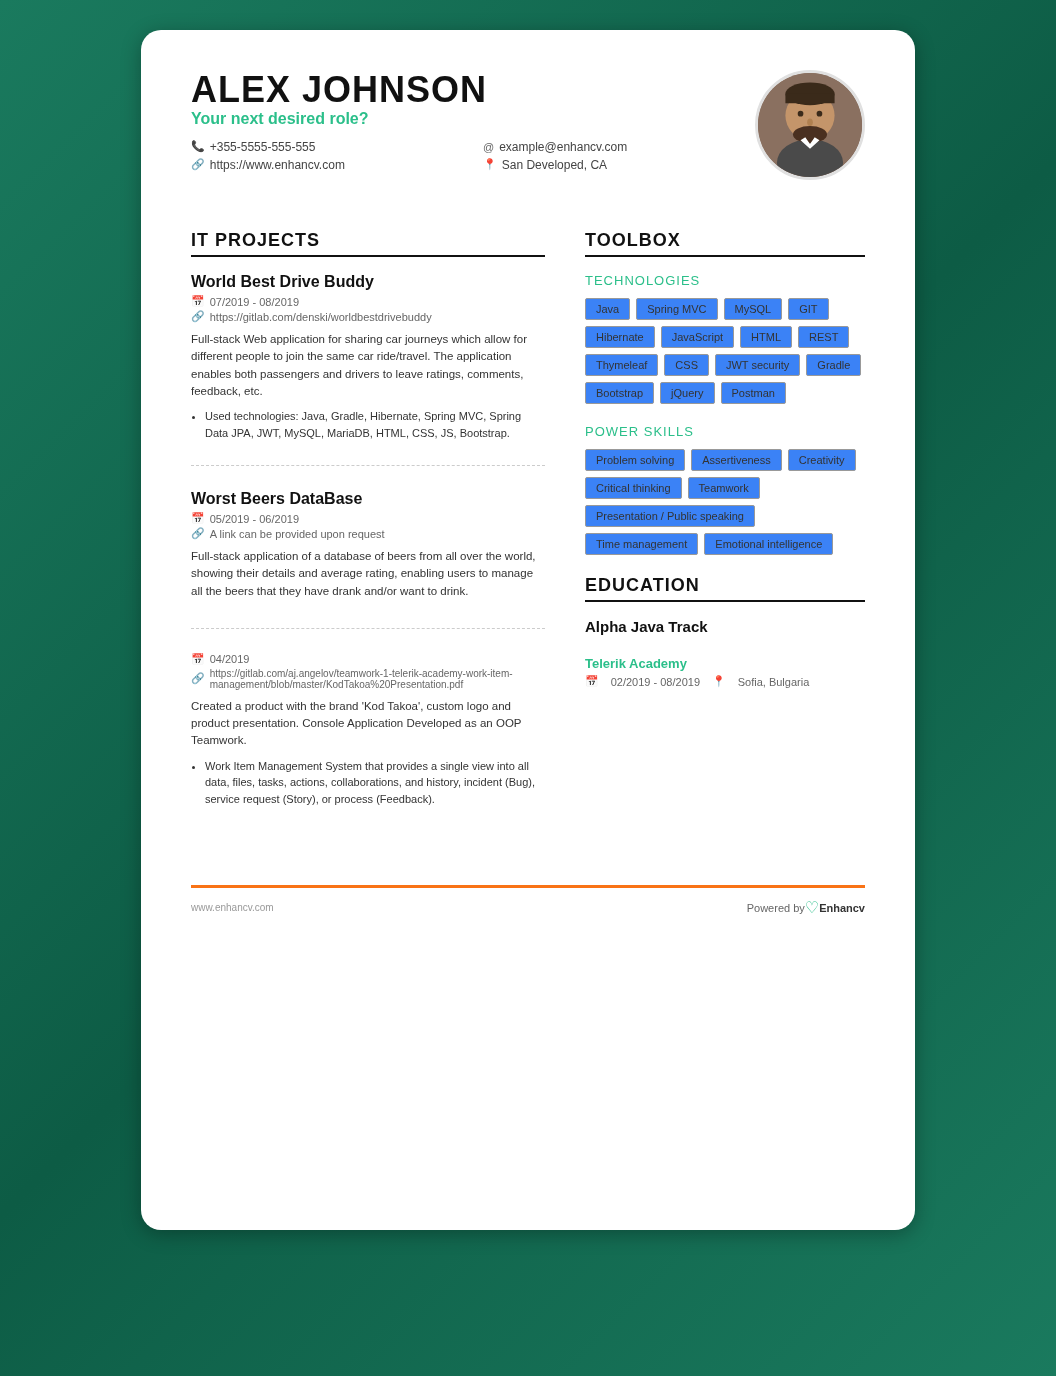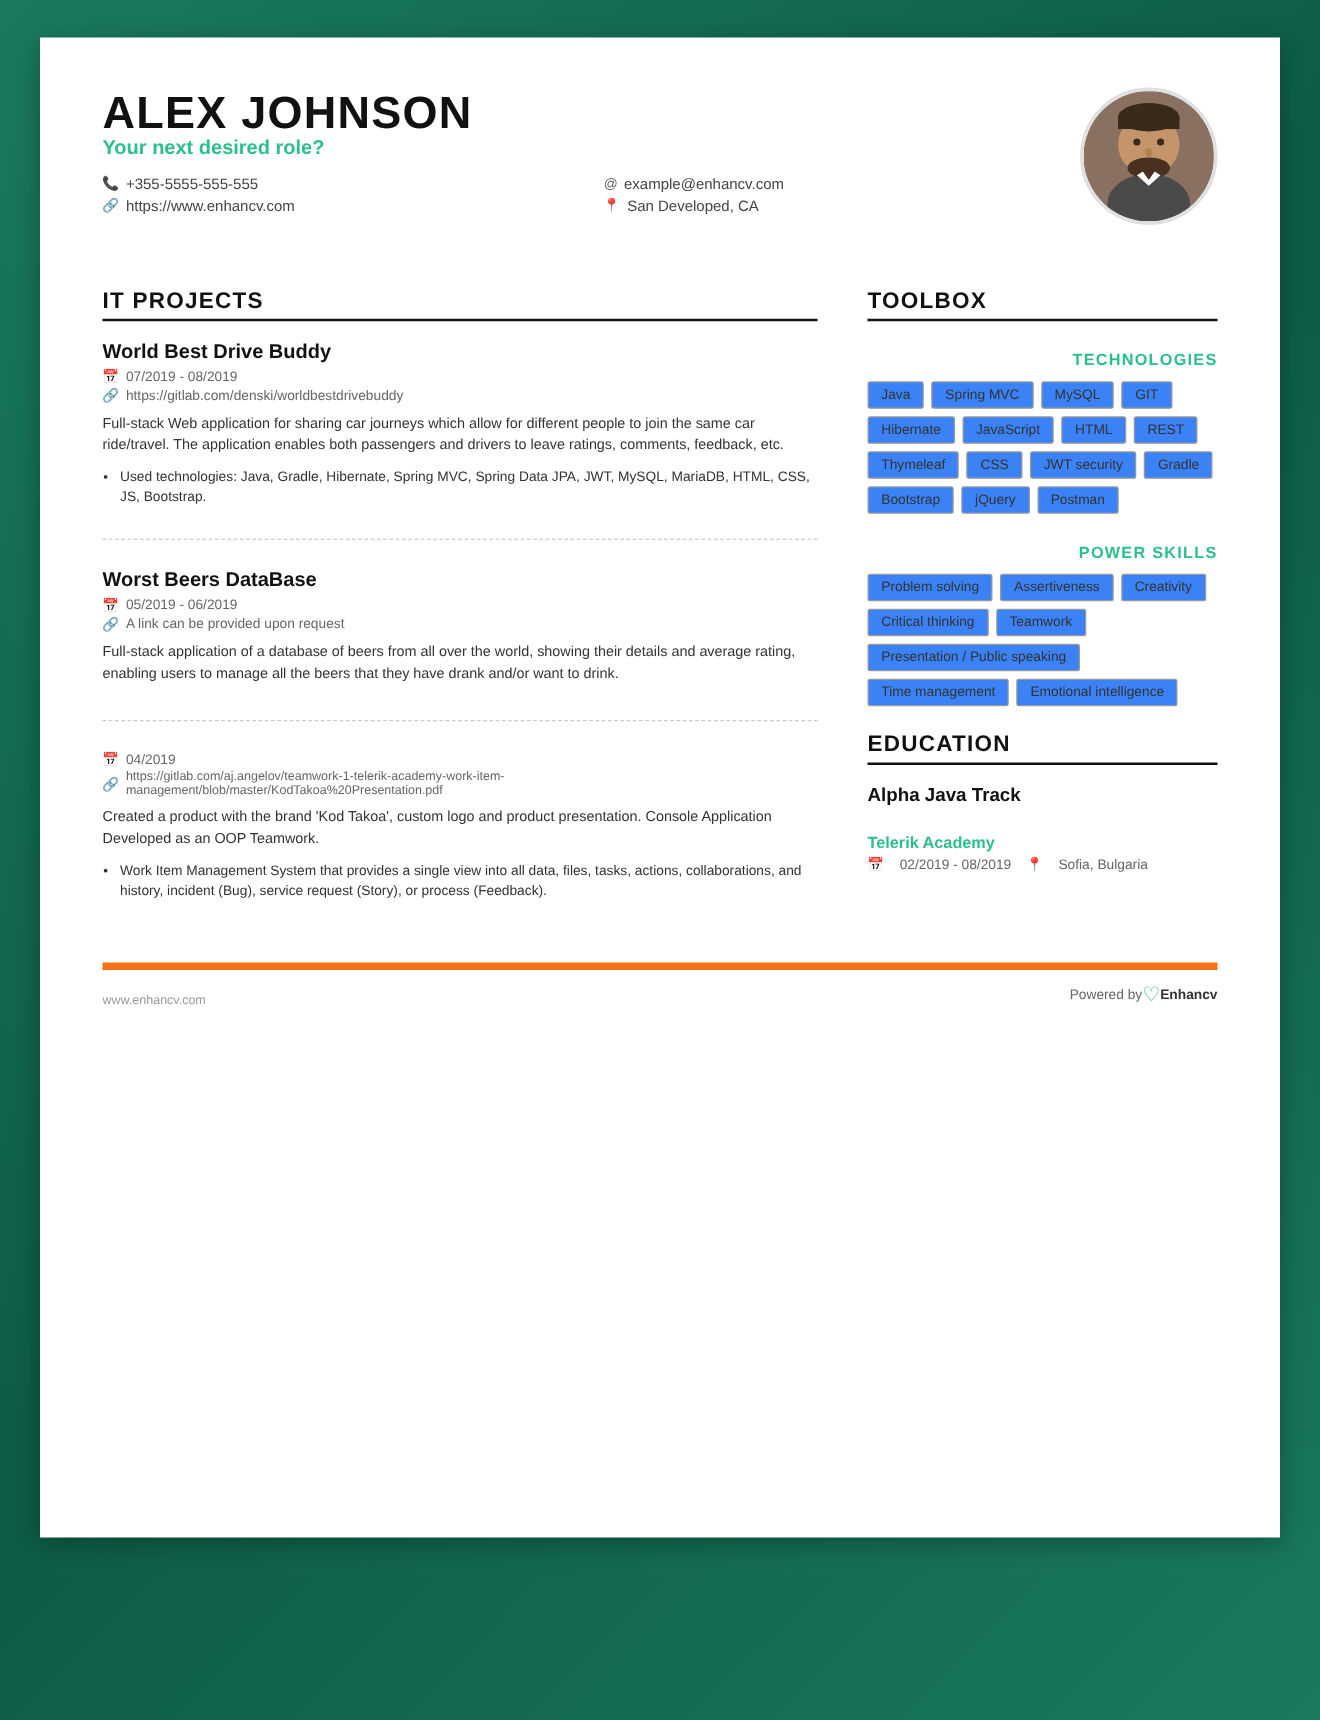"ALEX JOHNSON" .page-wrapper { border-radius: none -> 20px; width: 992px -> 774px }
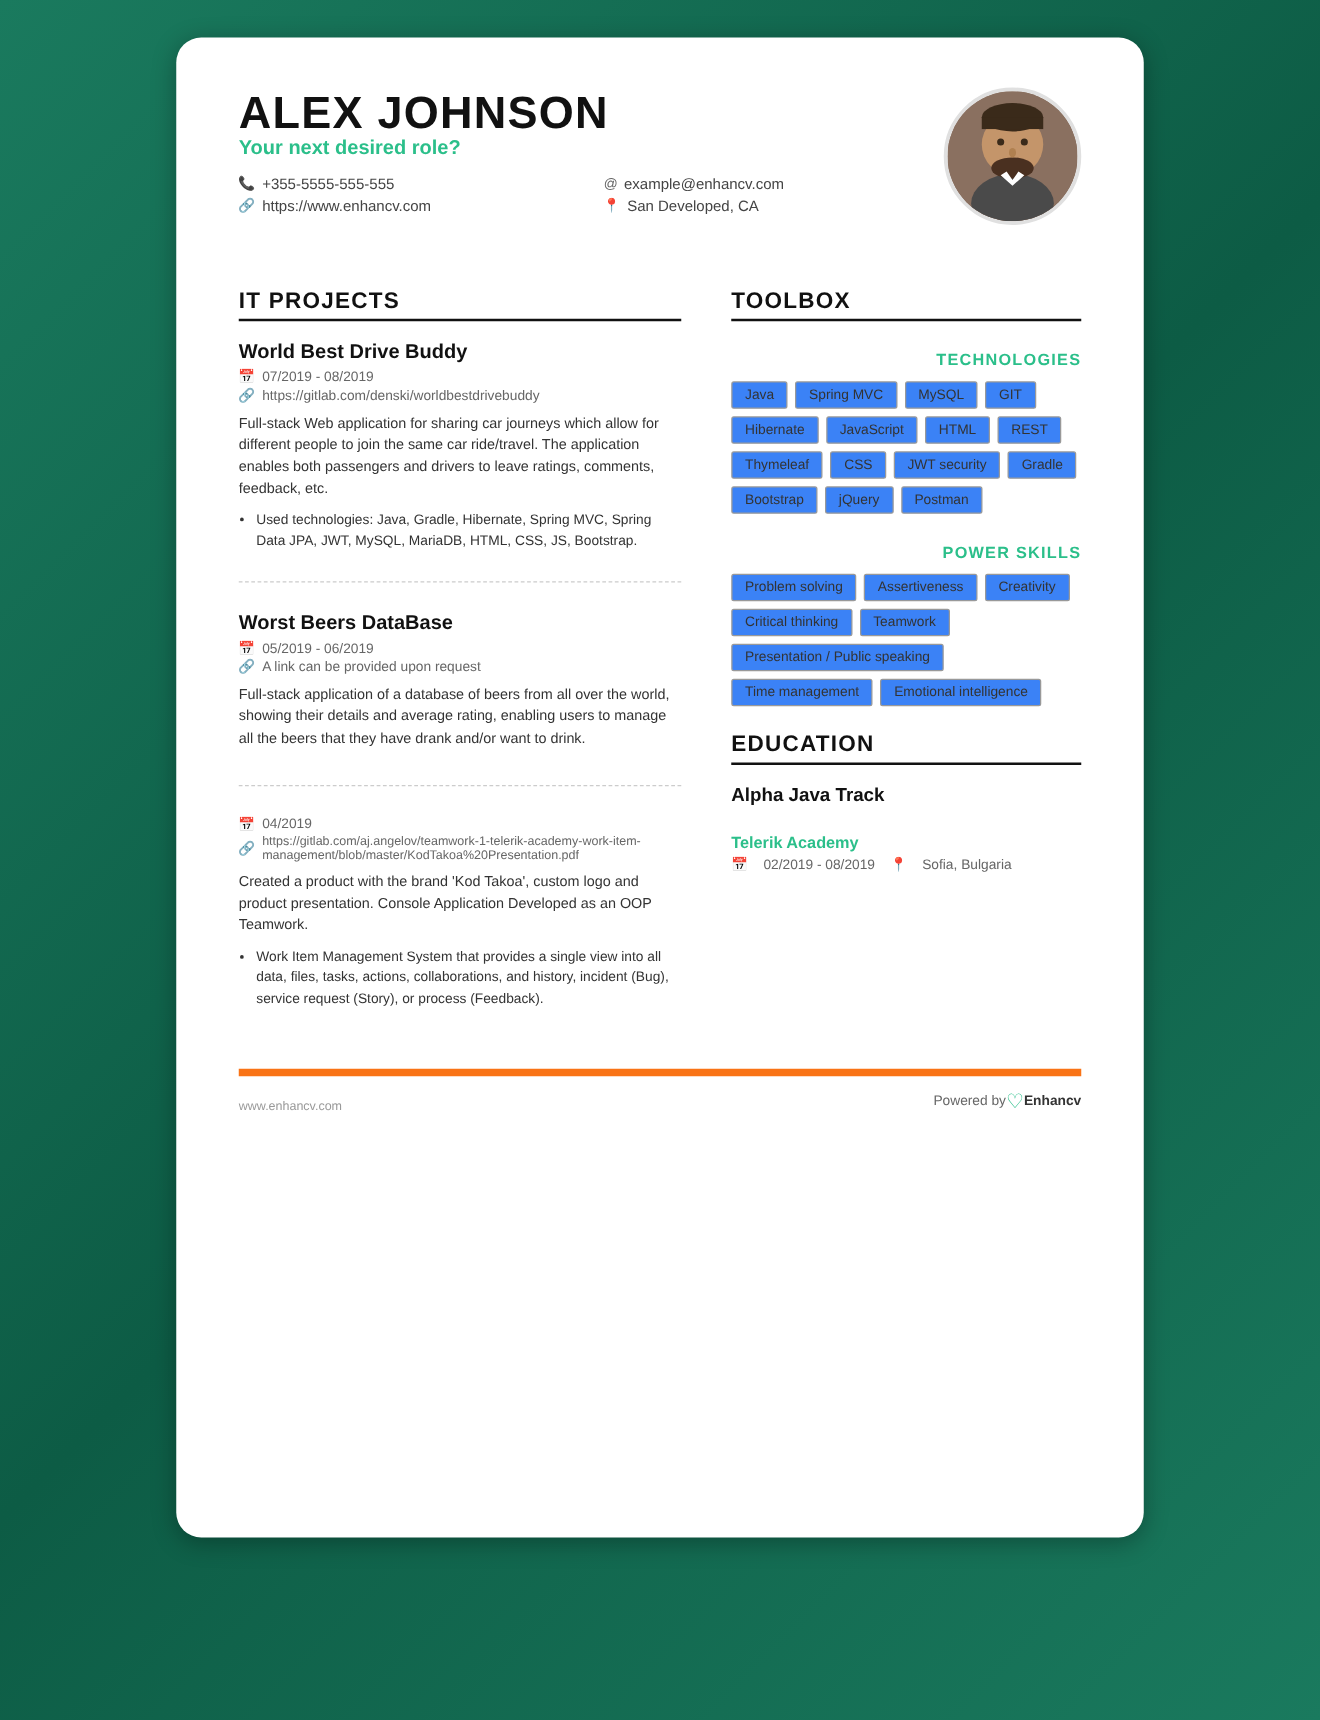"TECHNOLOGIES" .section-title-blue { font-weight: 700 -> 400; margin-top: 23px -> 13px; text-align: right -> none }
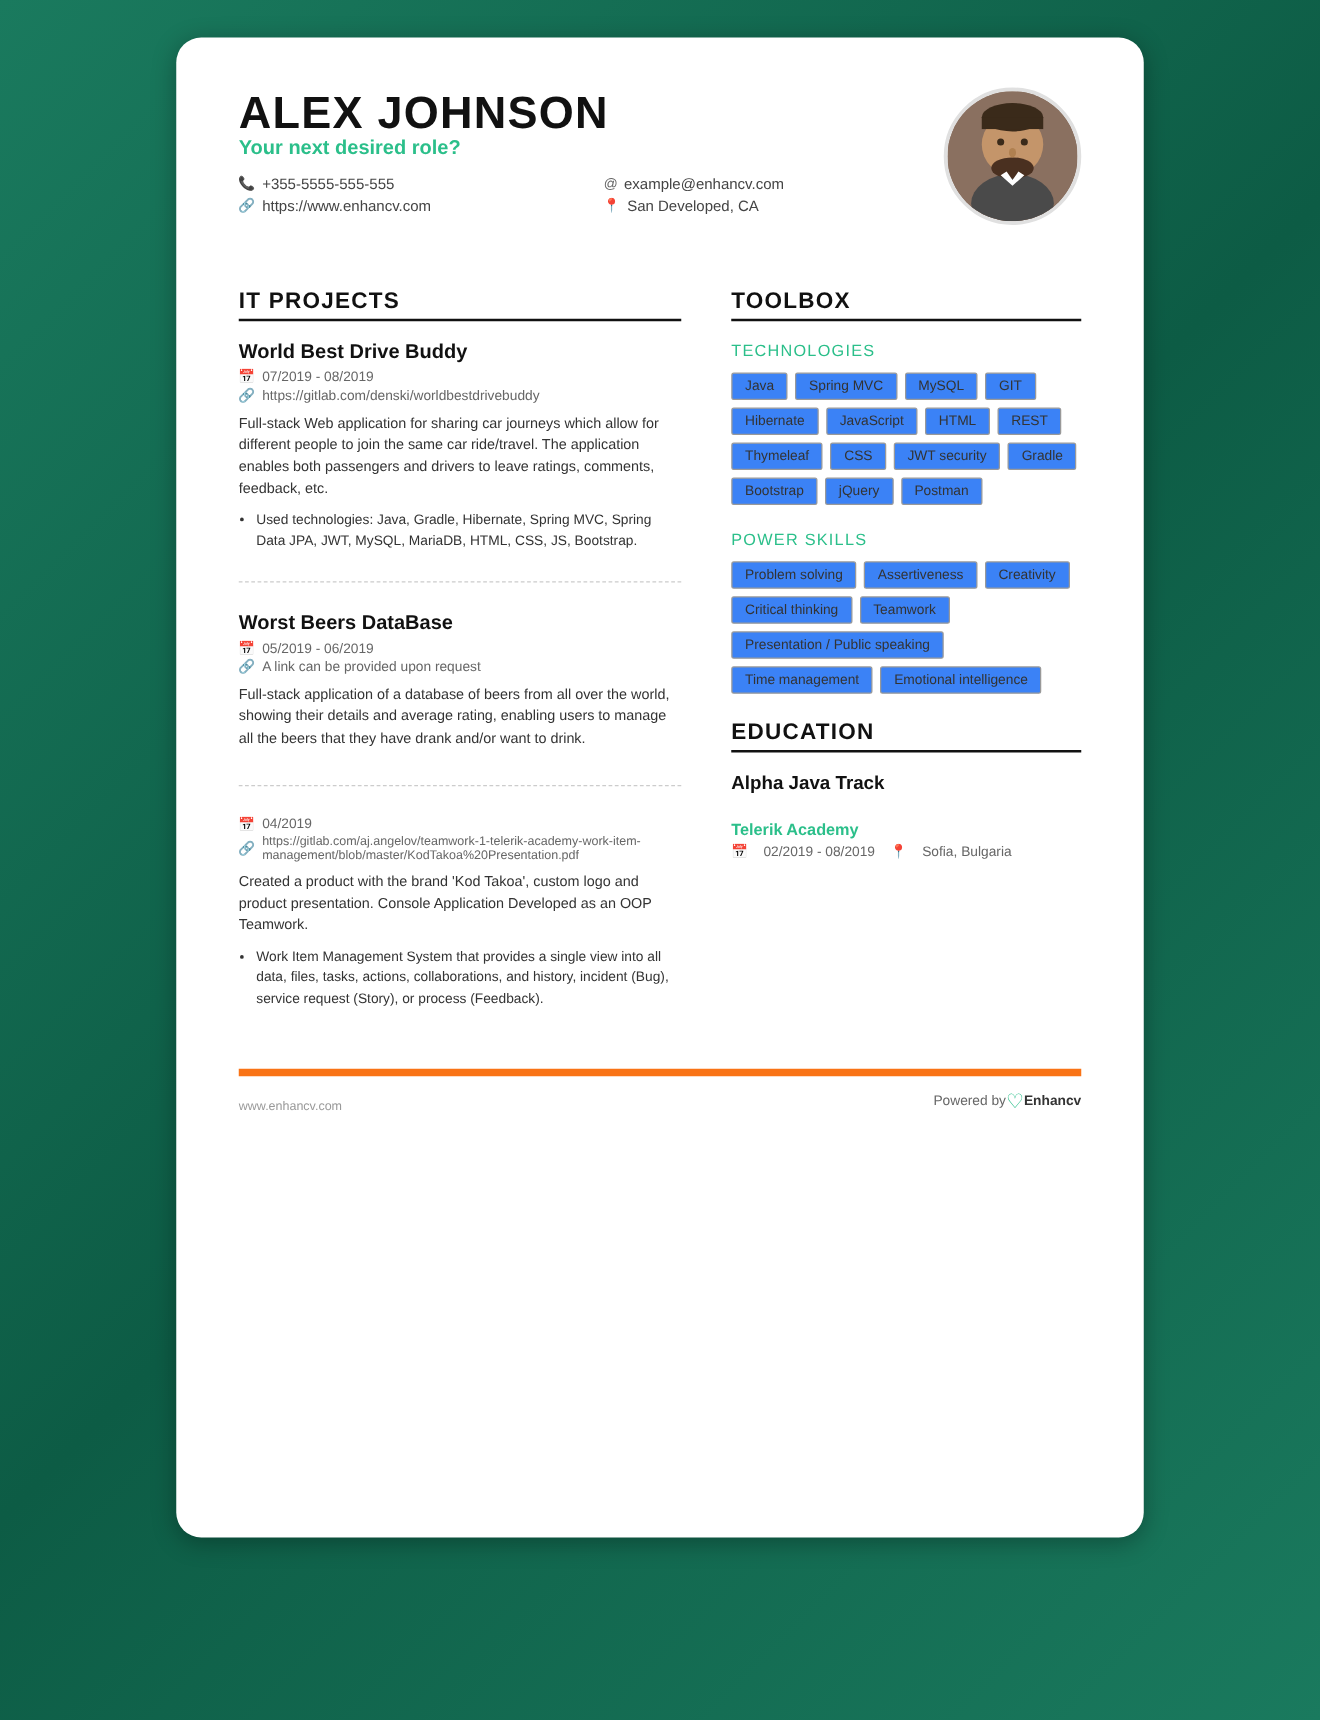"www.enhancv.com" .footer { align-items: flex-end -> center; border-top: 6px solid #f97316 -> 3px solid #f97316; margin-top: none -> 30px }
